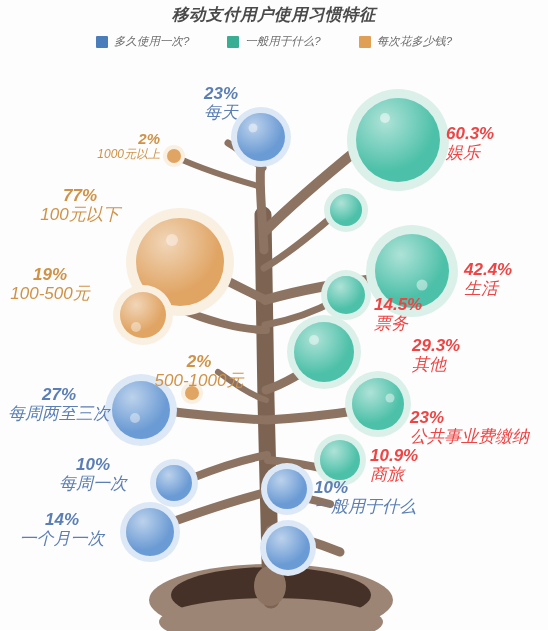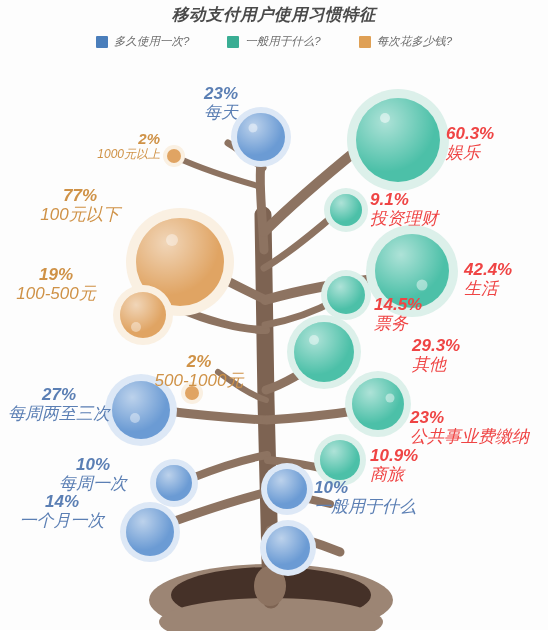"9.1%" div.lbl { html: <div> <span>9.1%</span> <span>投资理财</span> </div> -> none }
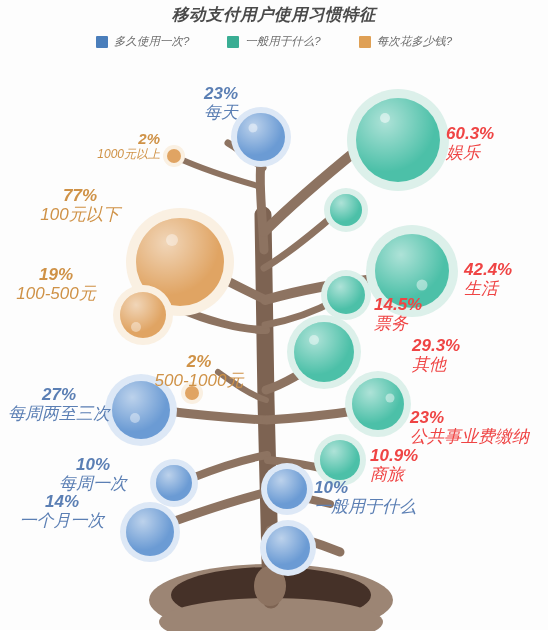"19%" div.lbl { left: 6px -> 0 }
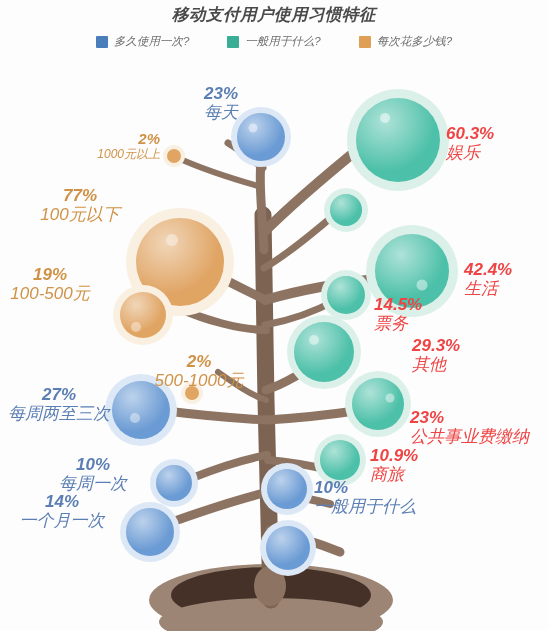"14%" div.lbl { top: 492px -> 510px }
